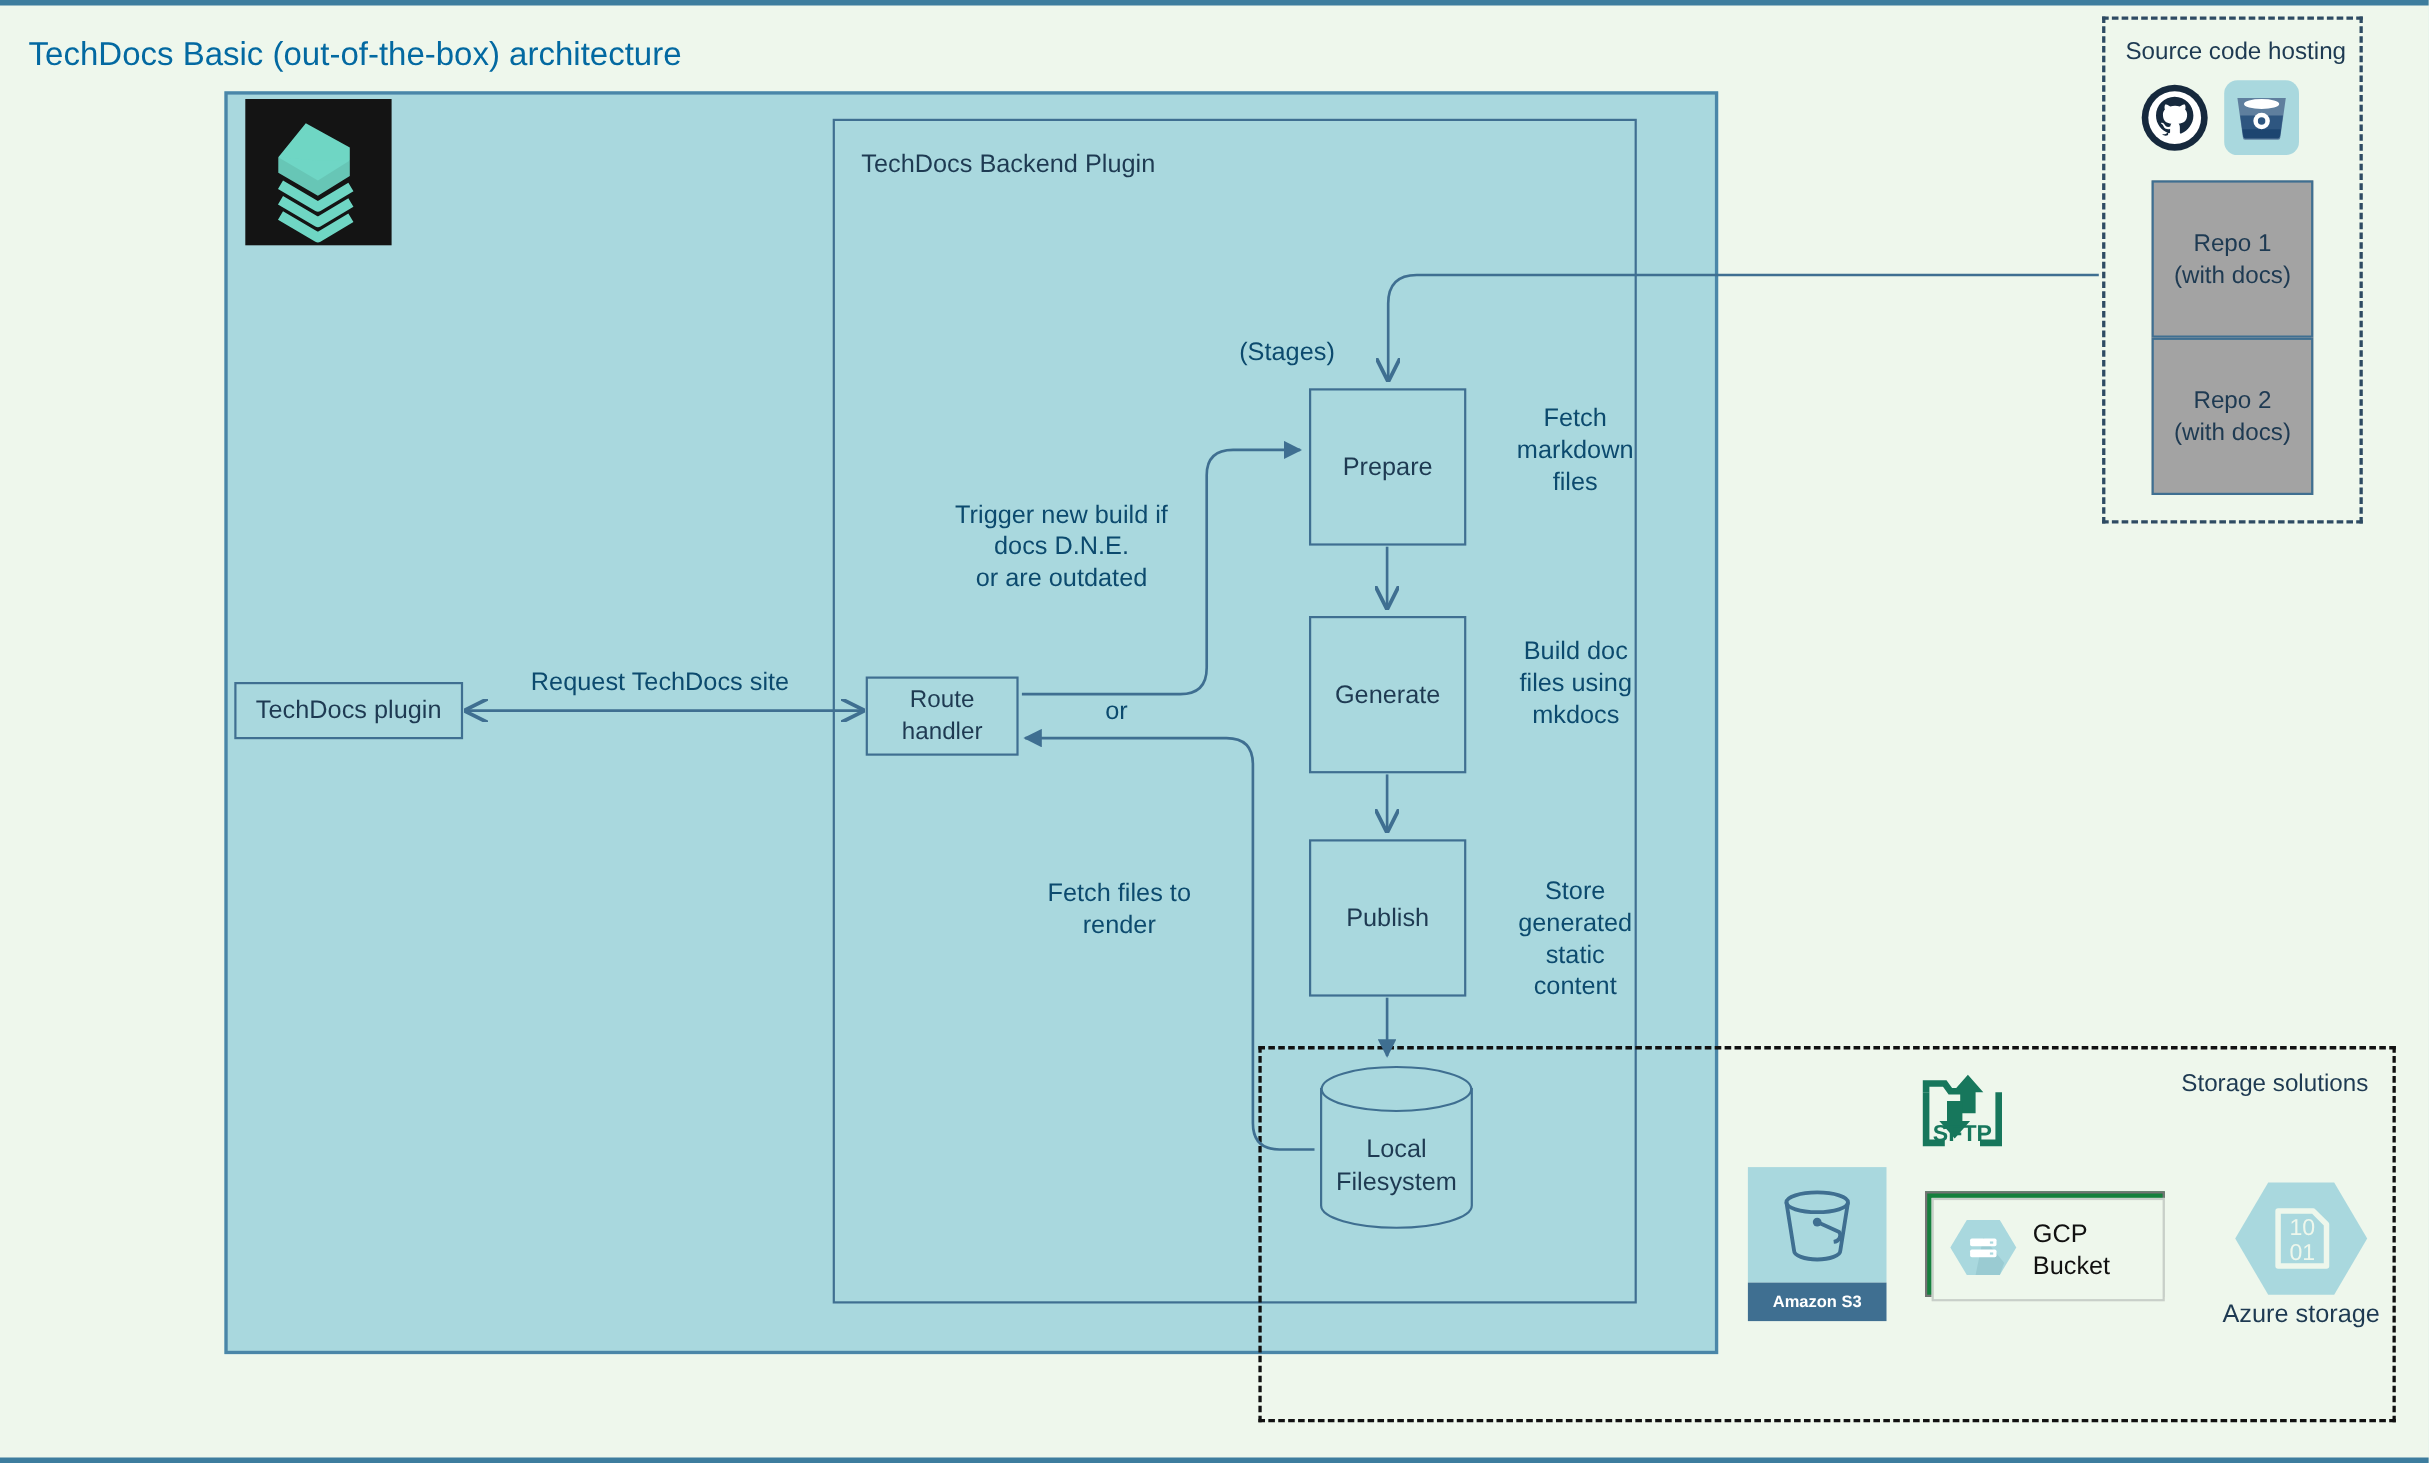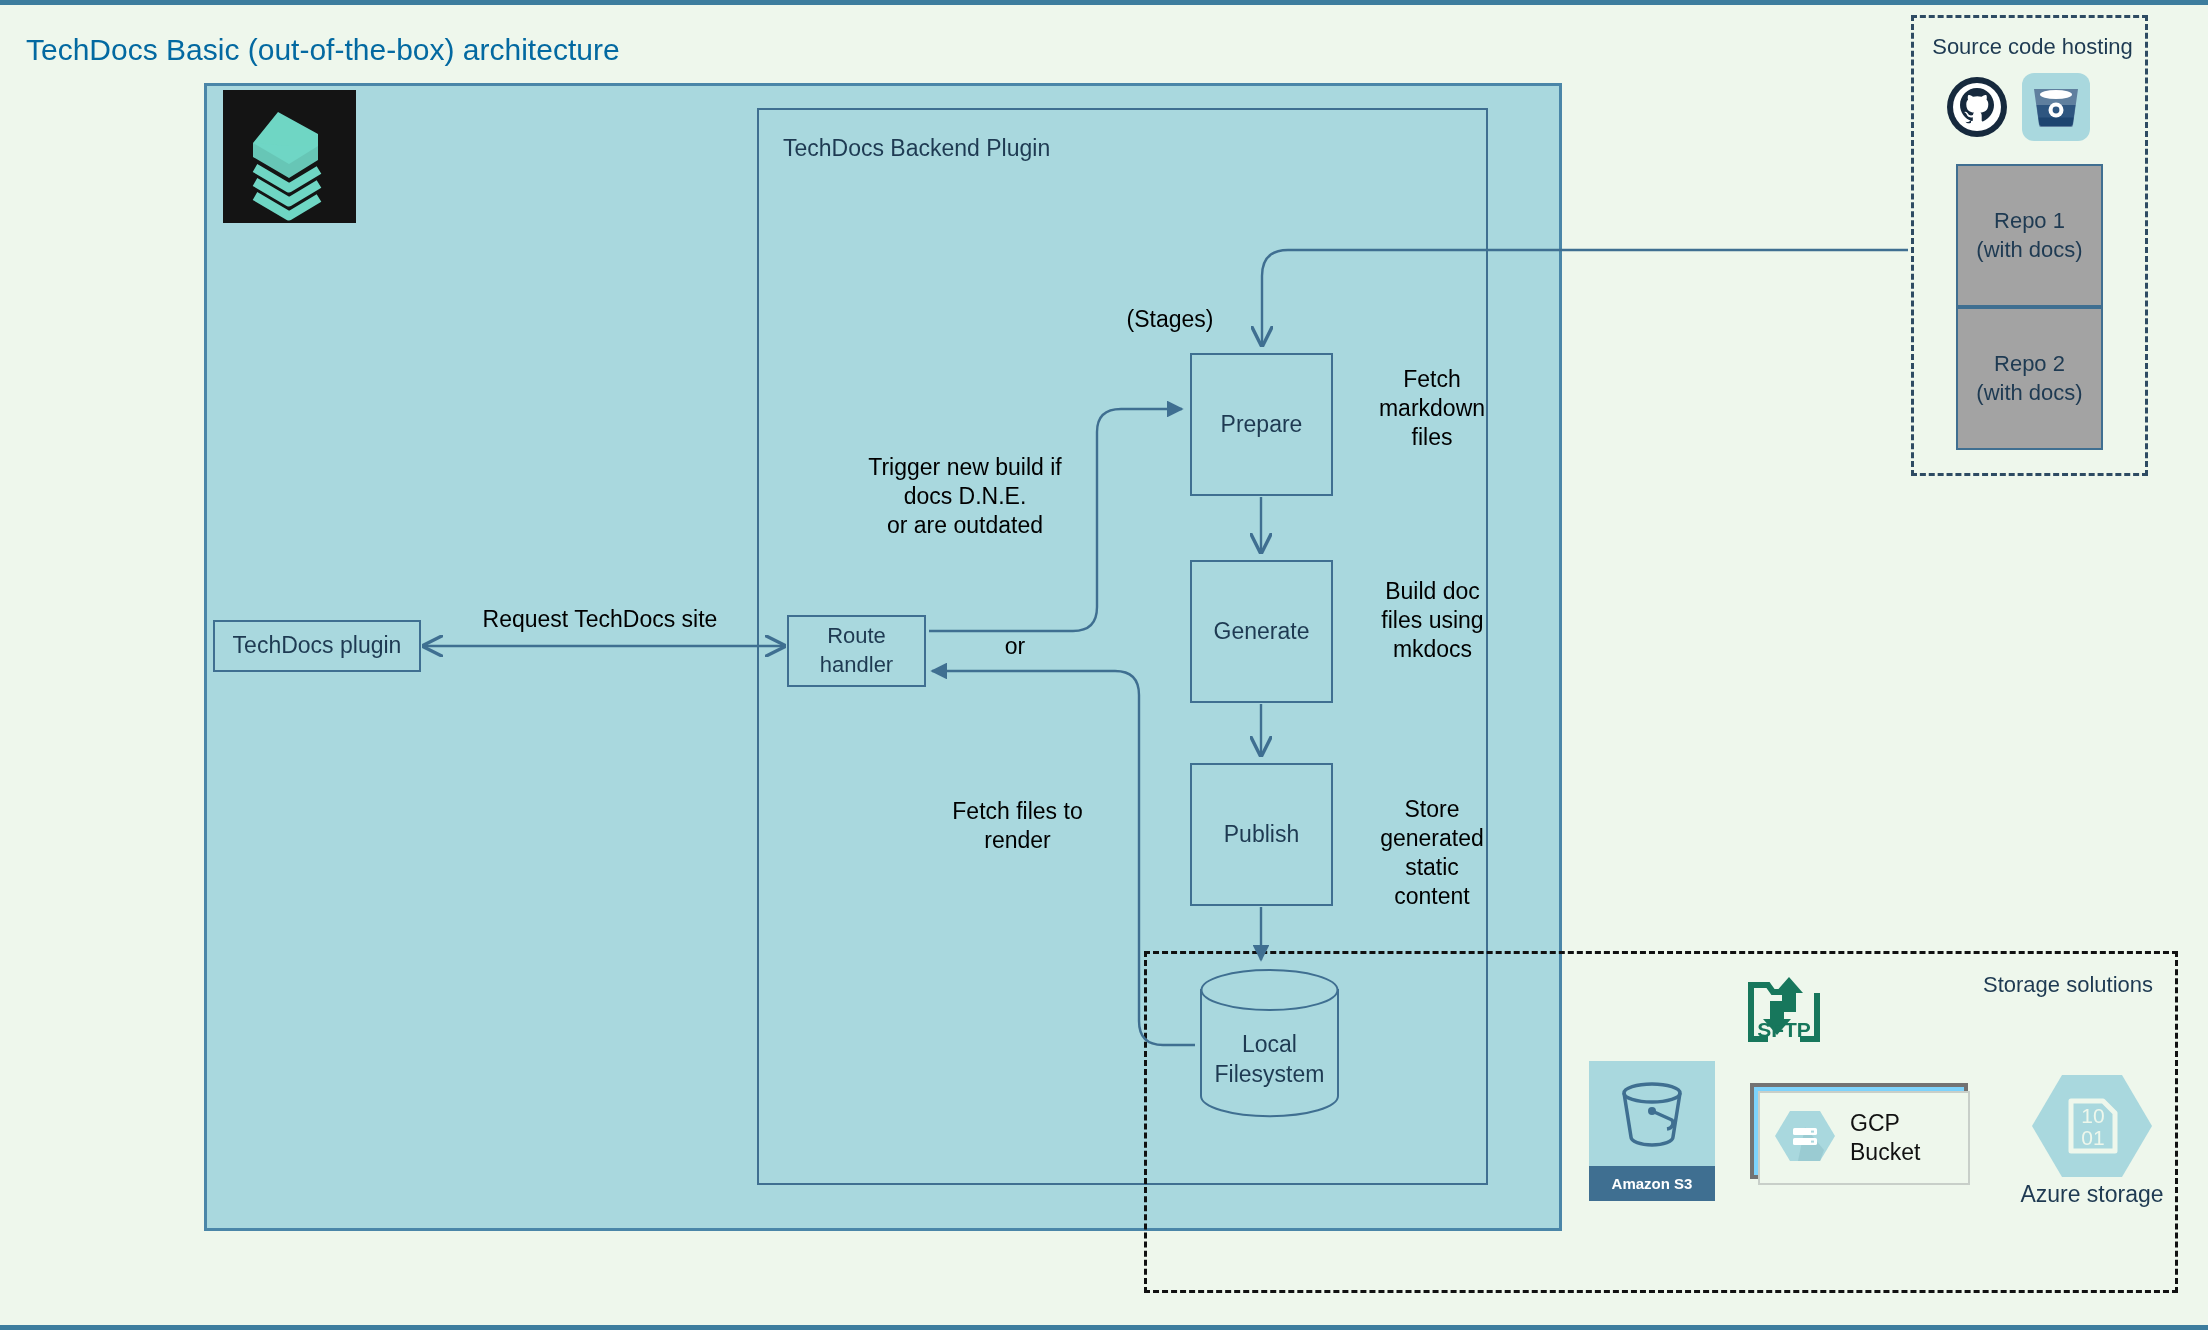"(Stages)" .anno { color: #000000 -> #0c4a6e }
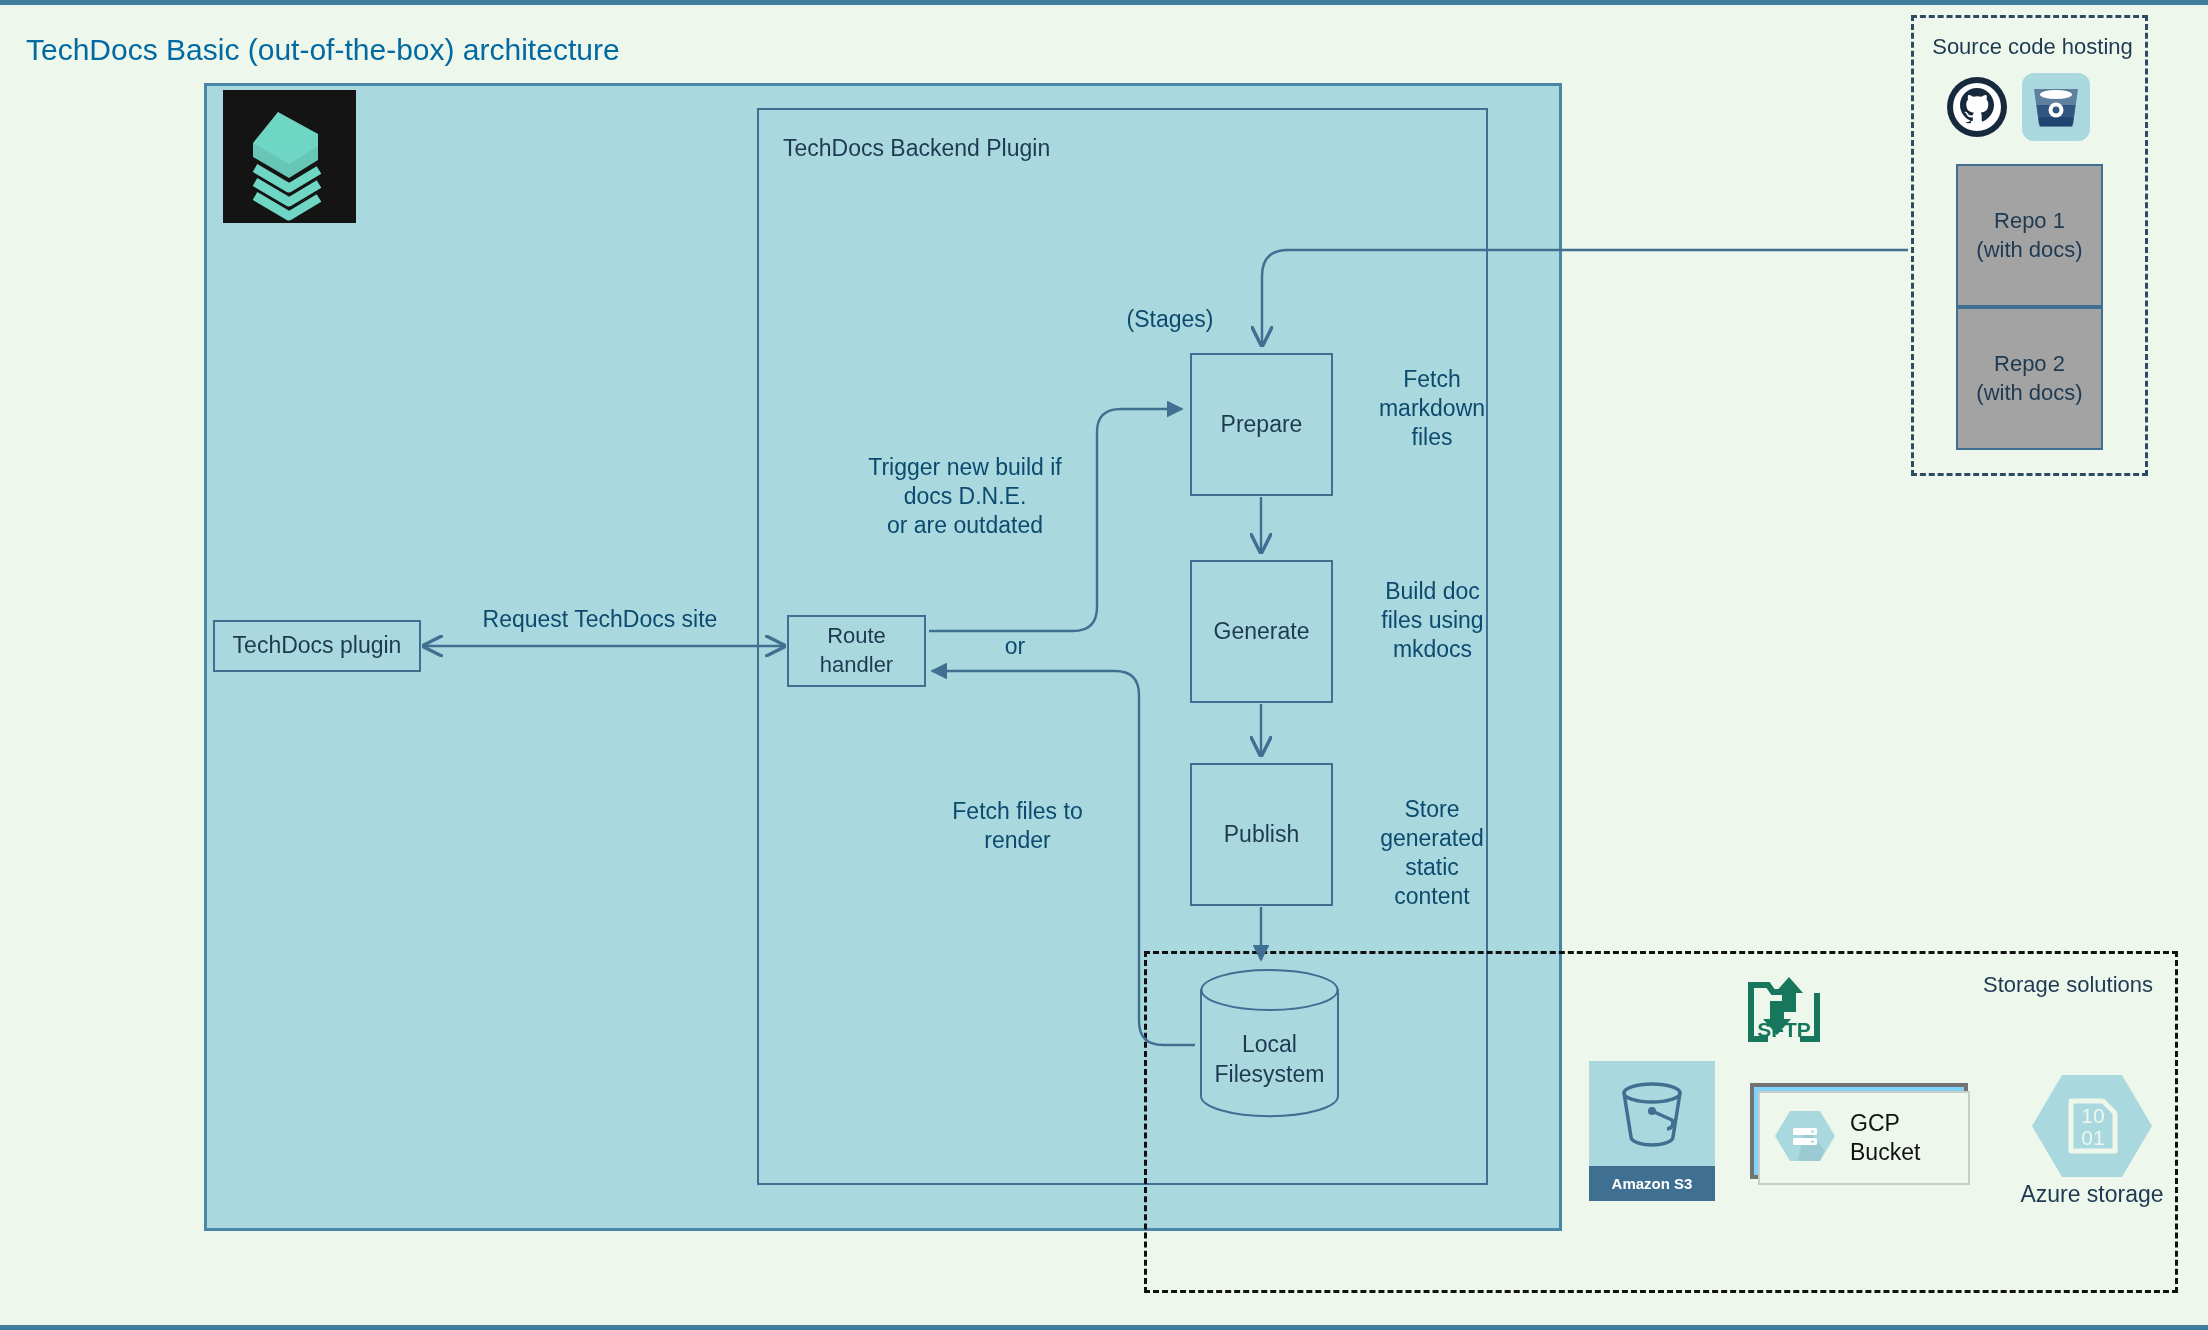"GCP" .gcp-card { background: #7dd3fc -> #15803d; border: 4px solid #737373 -> 2px solid #737373 }
